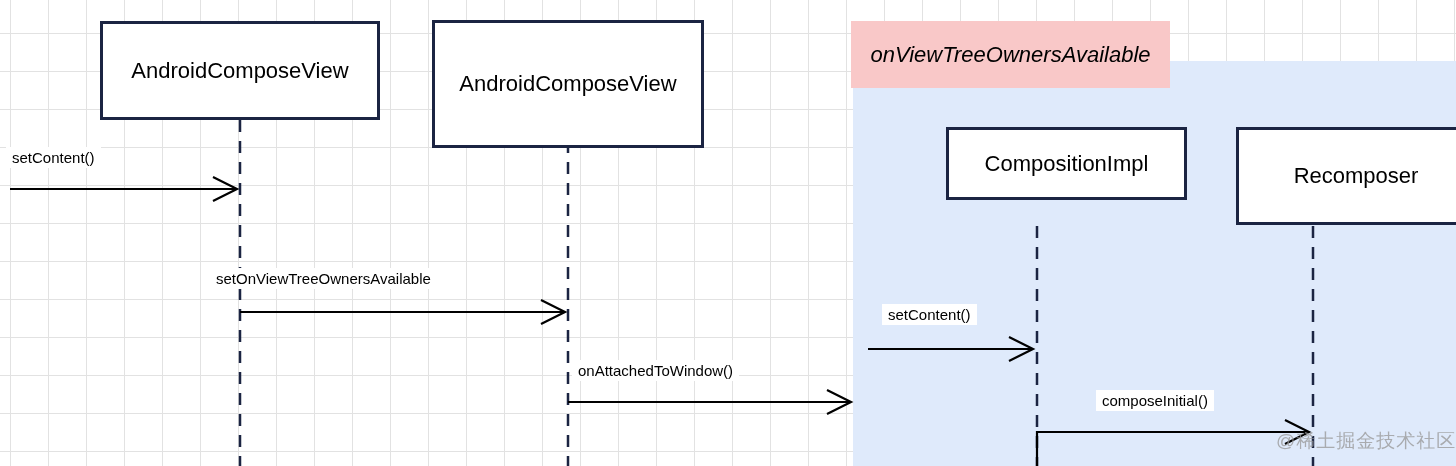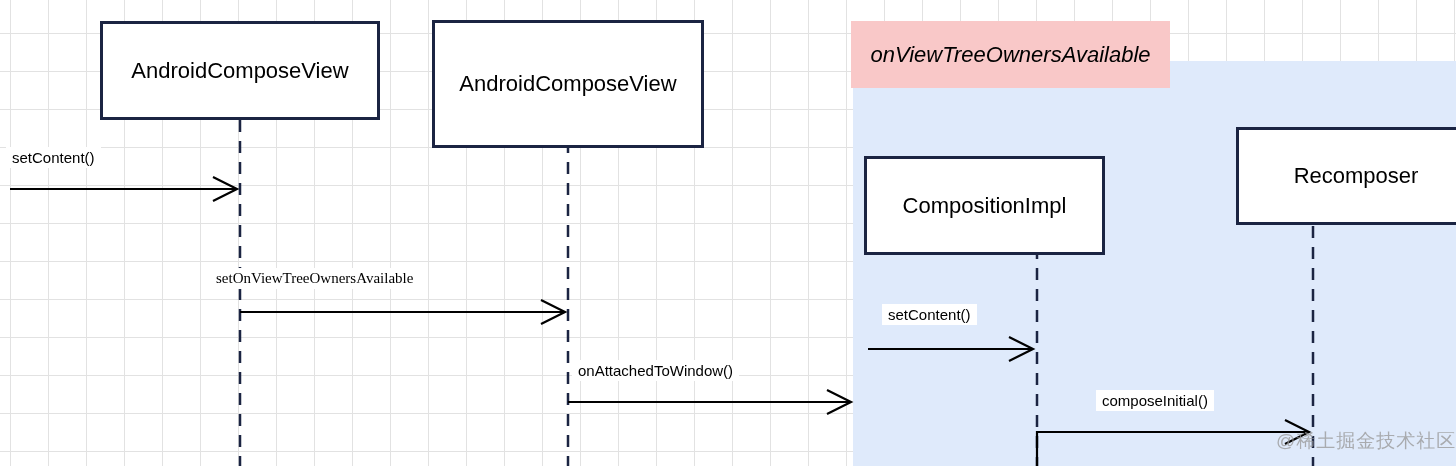"CompositionImpl" #actor-2 { height: 99px -> 73px; left: 864px -> 946px; margin-top: 29px -> none }
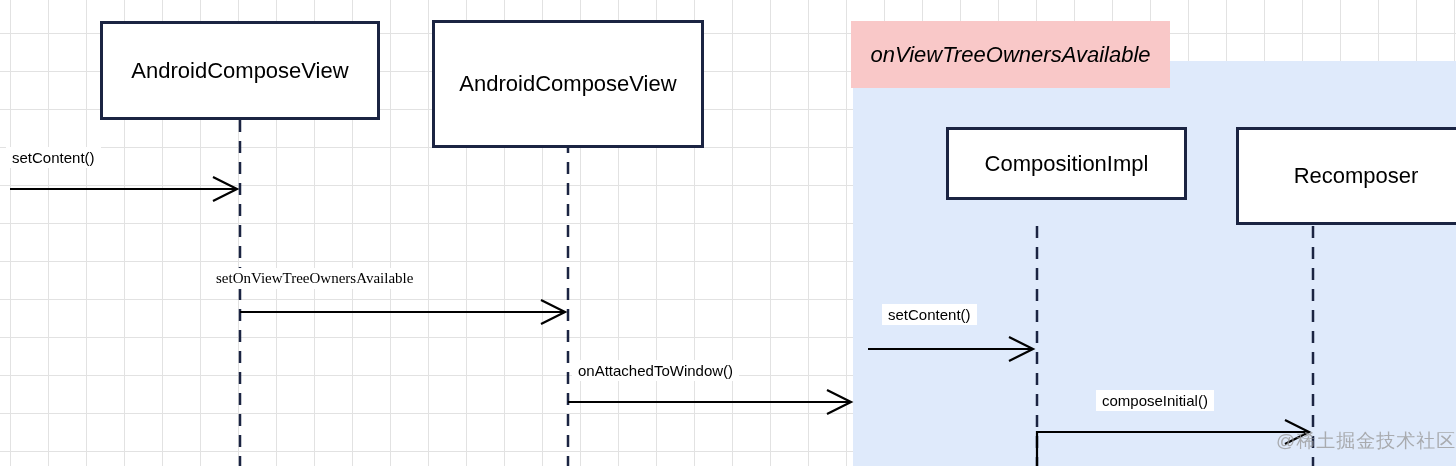"setOnViewTreeOwnersAvailable" #msg-label-1 { font-family: Liberation Serif, serif -> none }
